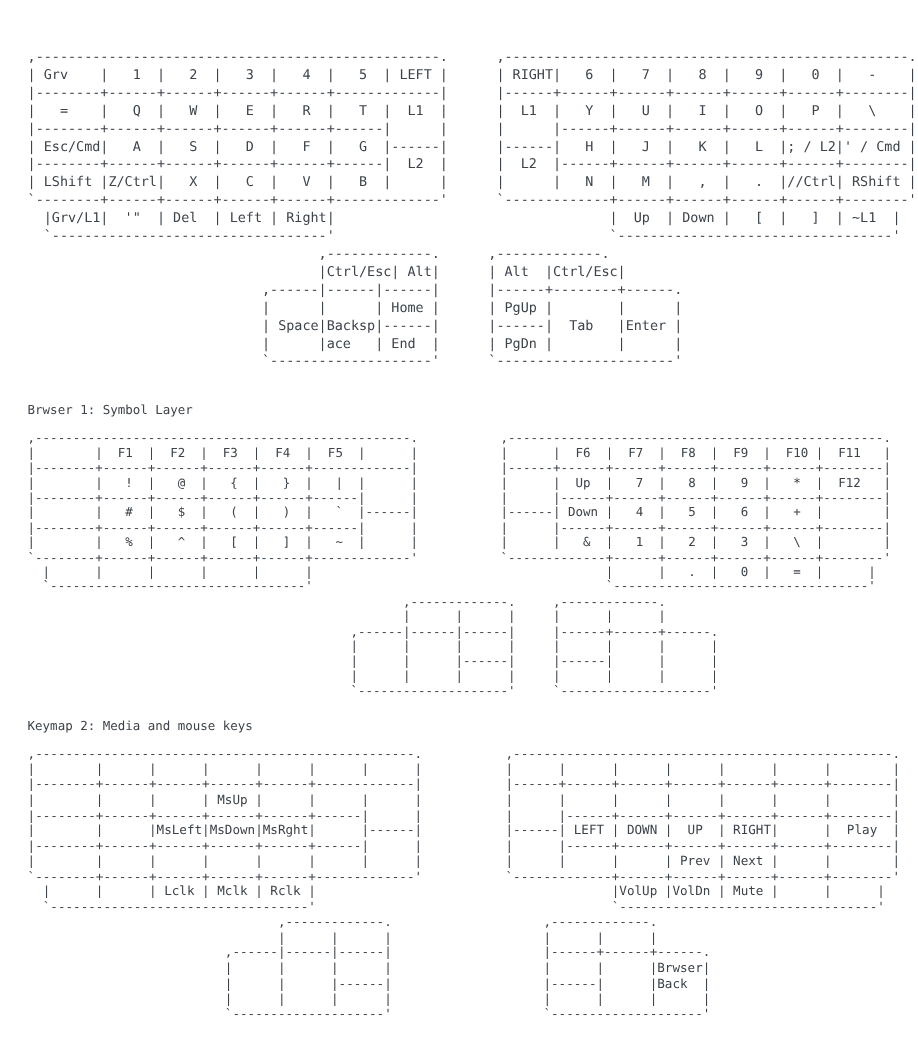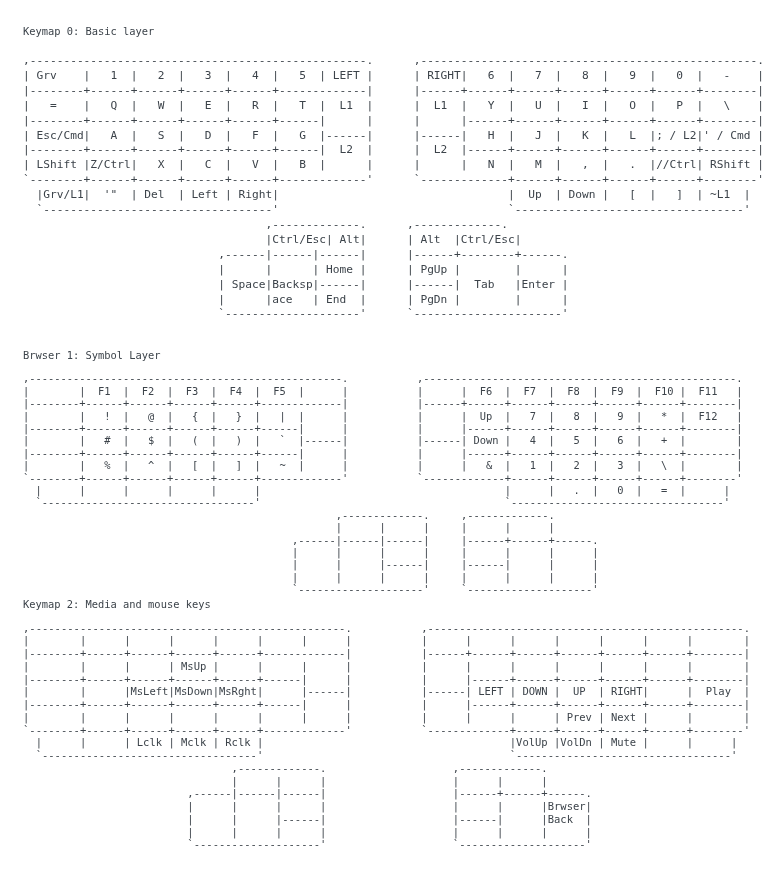"Keymap 0: Basic layer" div.kmap-title { html: <div>Keymap 0: Basic layer</div> -> none }
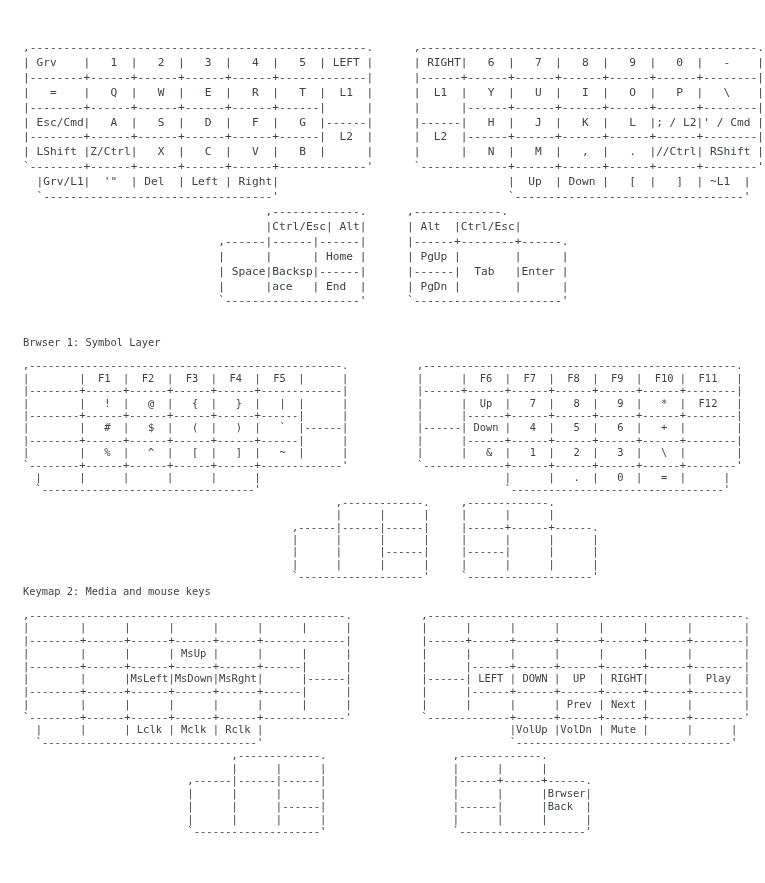"Keymap 2: Media and mouse" #title2 { margin-top: 2px -> 16px }
